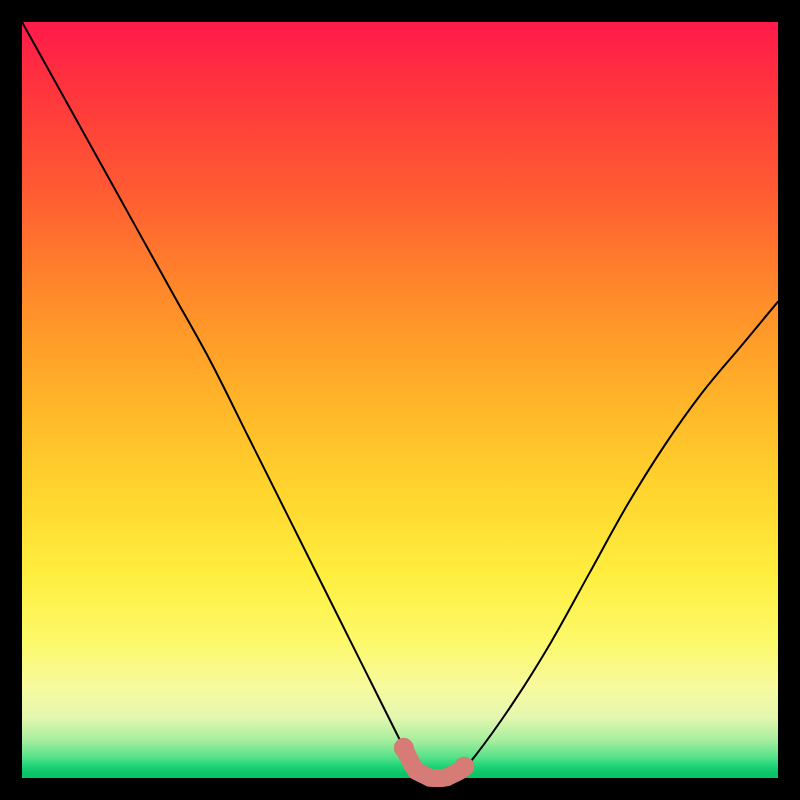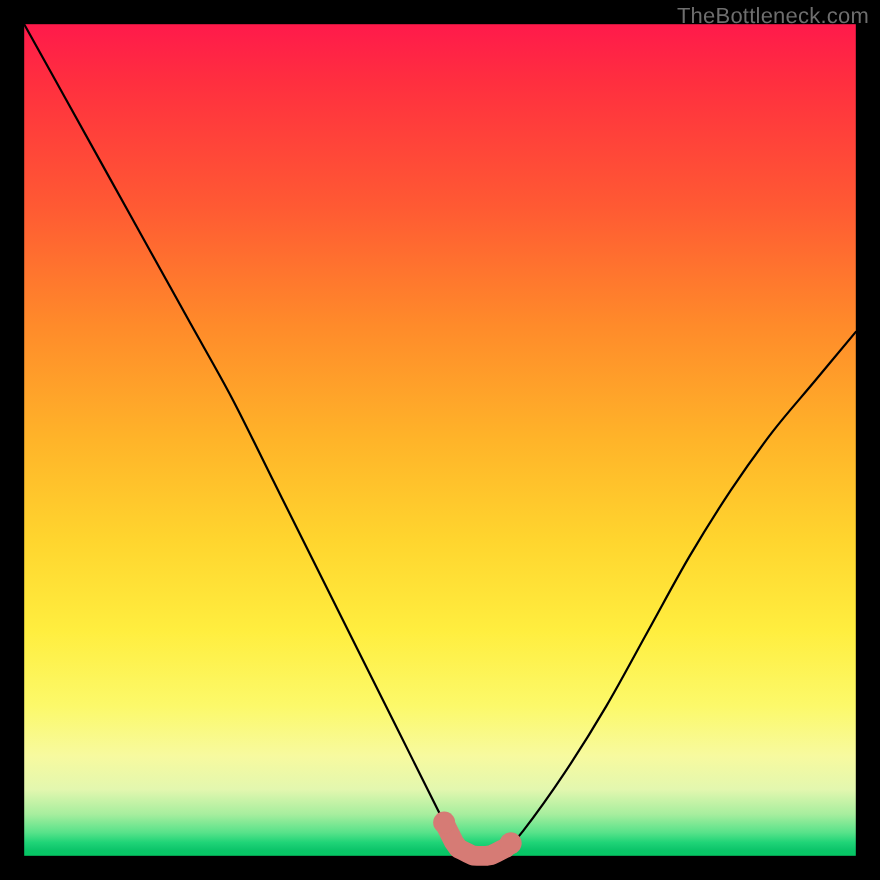"TheBottleneck.com" div.watermark { html: <div>TheBottleneck.com</div> -> none }
